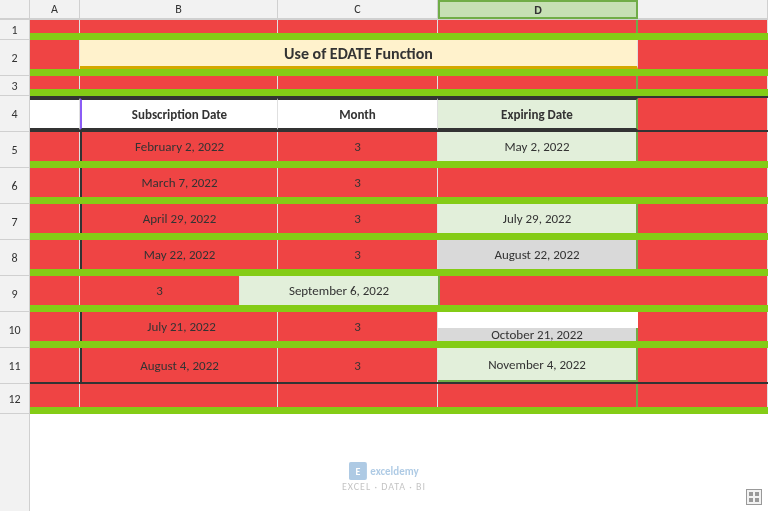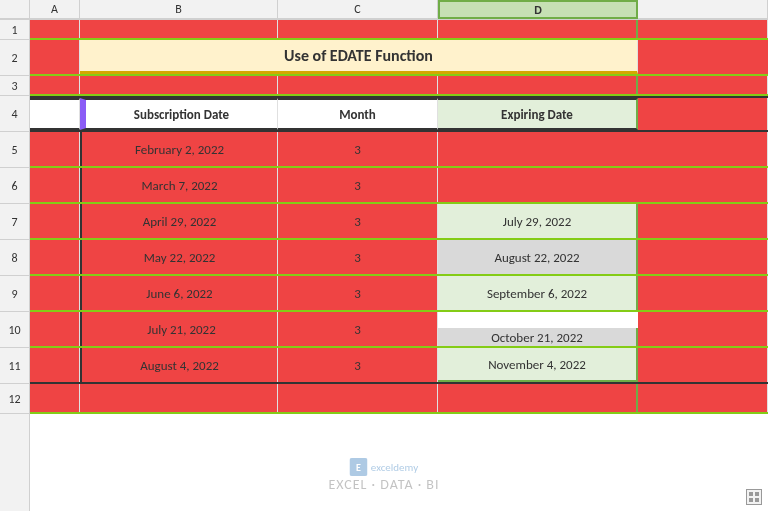"Use of EDATE Function" .grid-row { border-bottom: 2px solid #84cc16 -> 7px solid #84cc16 }
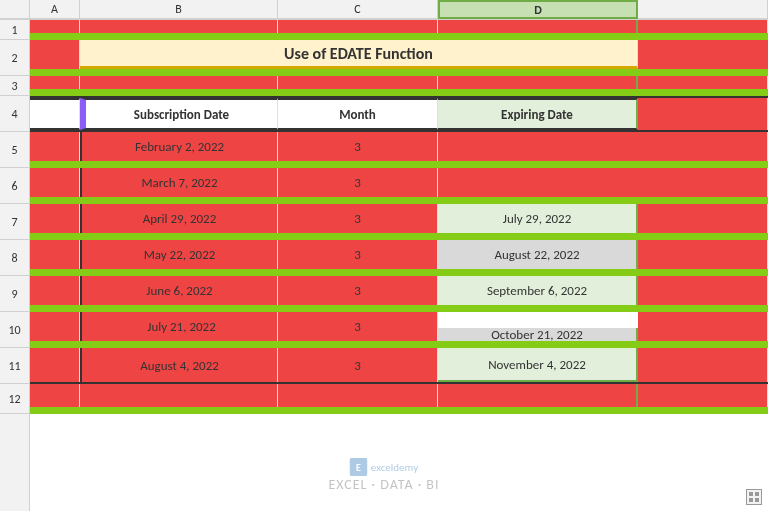"Subscription Date" .header-cell.col-b { border-left: 6px solid #8b5cf6 -> 2px solid #8b5cf6 }
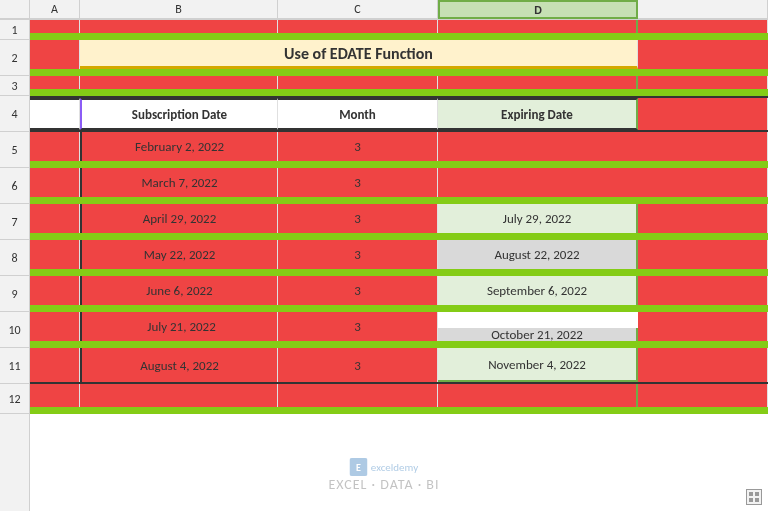"May 2, 2022" div.cell { html: none -> <div> <span>May 2, 2022</span> </div> }
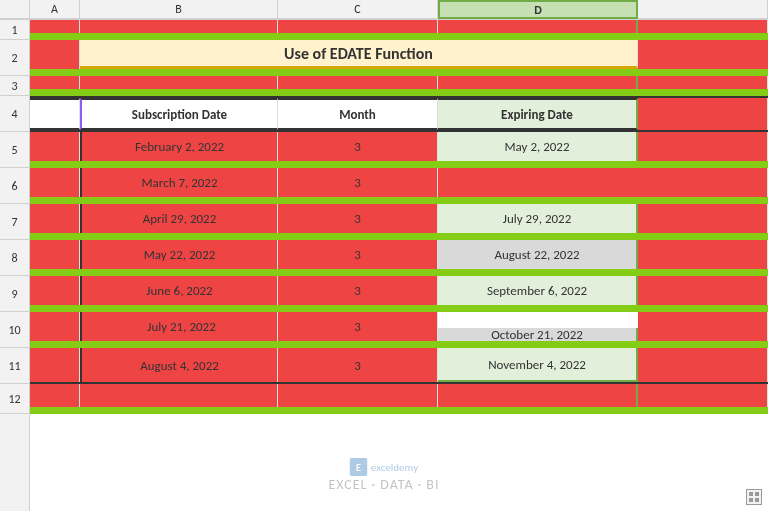"June 6, 2022" div.cell { html: <div> <span>June 6, 2022</span> </div> -> none }
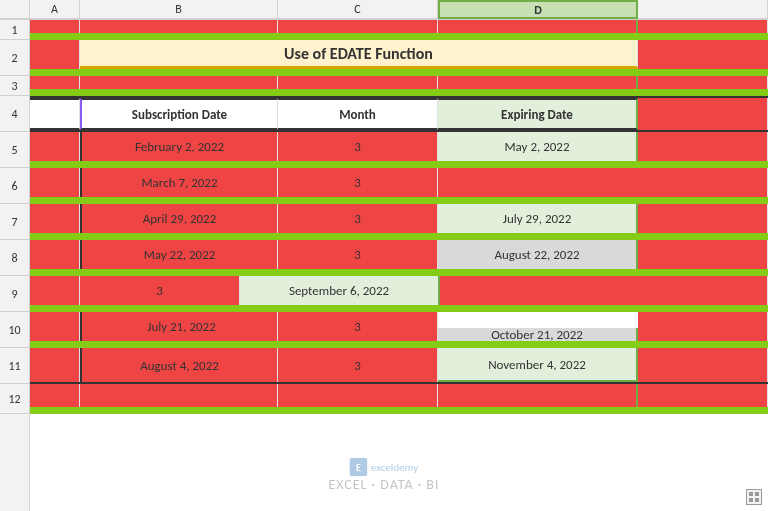"exceldemy" span { font-weight: normal -> bold }
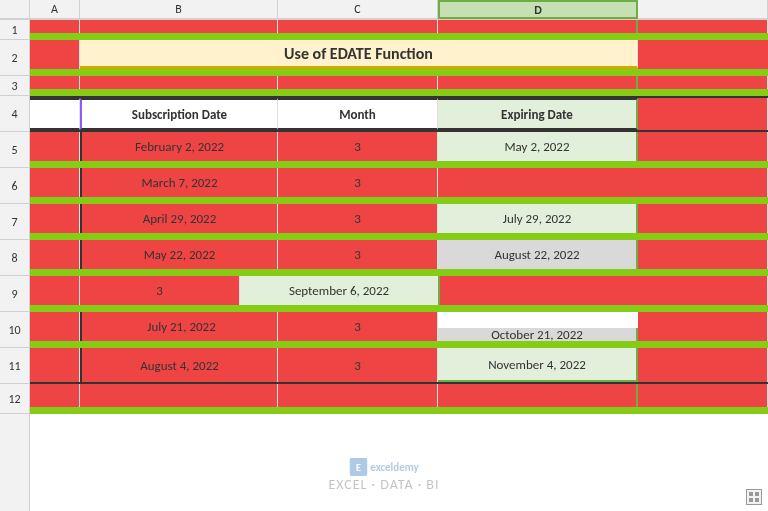"EXCEL · DATA · BI" div { font-size: 14px -> 10px }
